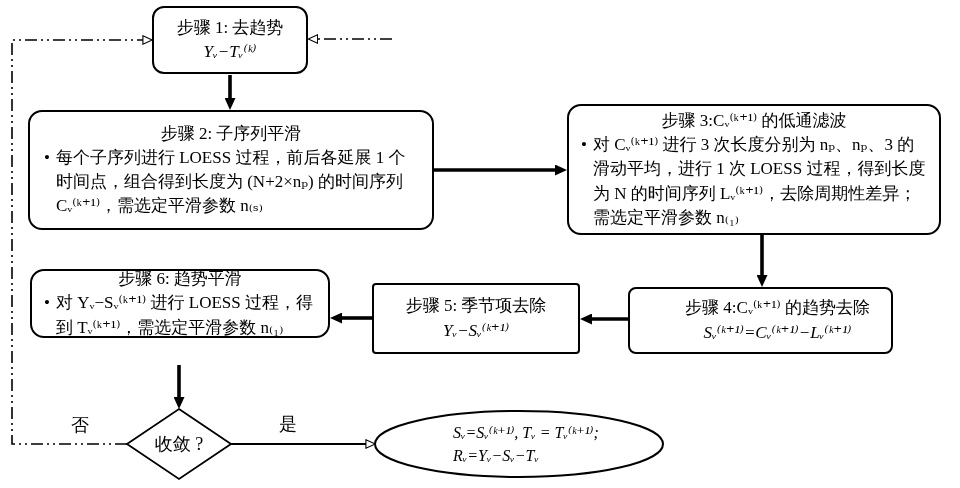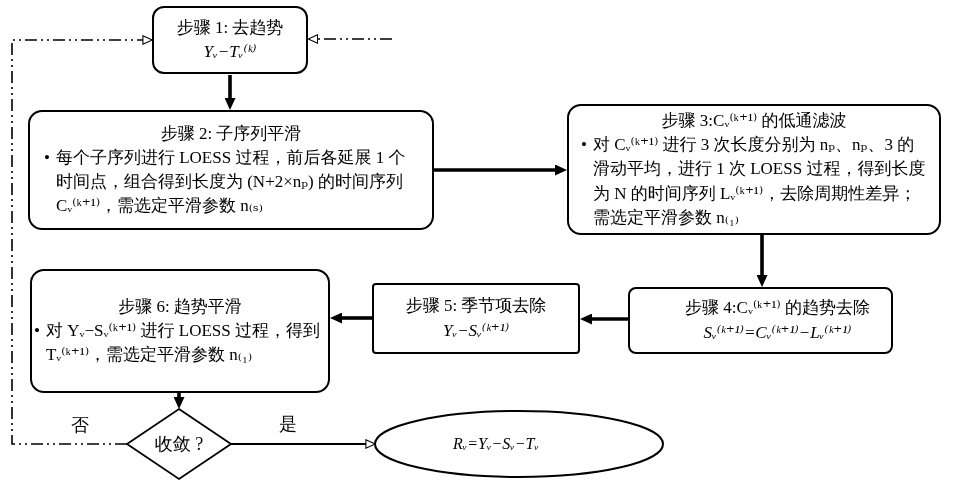"步骤 6: 趋势平滑" div.node { height: 124px -> 69px; padding: 4px 0 -> 4px 10px }
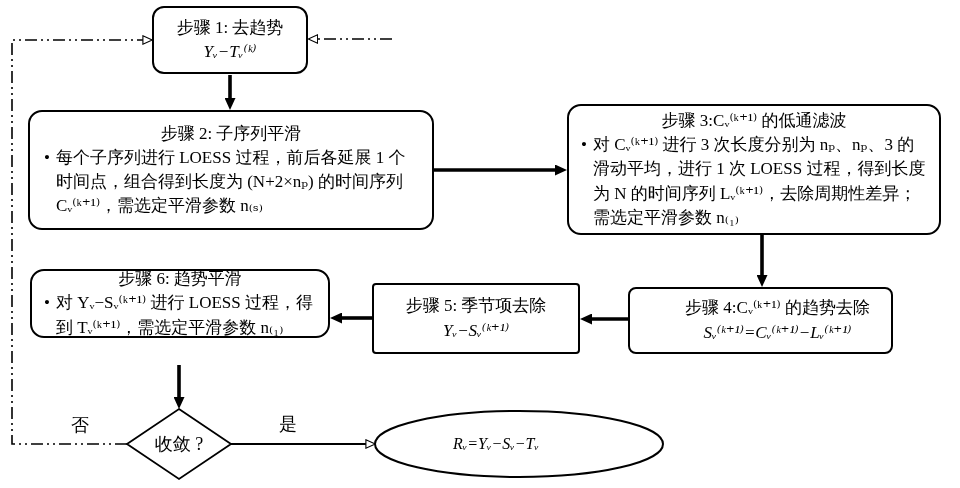"Sᵥ=Sᵥ⁽ᵏ⁺¹⁾, Tᵥ = Tᵥ⁽ᵏ⁺¹⁾;" div { html: none -> <div>Sᵥ=Sᵥ⁽ᵏ⁺¹⁾, Tᵥ = Tᵥ⁽ᵏ⁺¹⁾;</div> }
